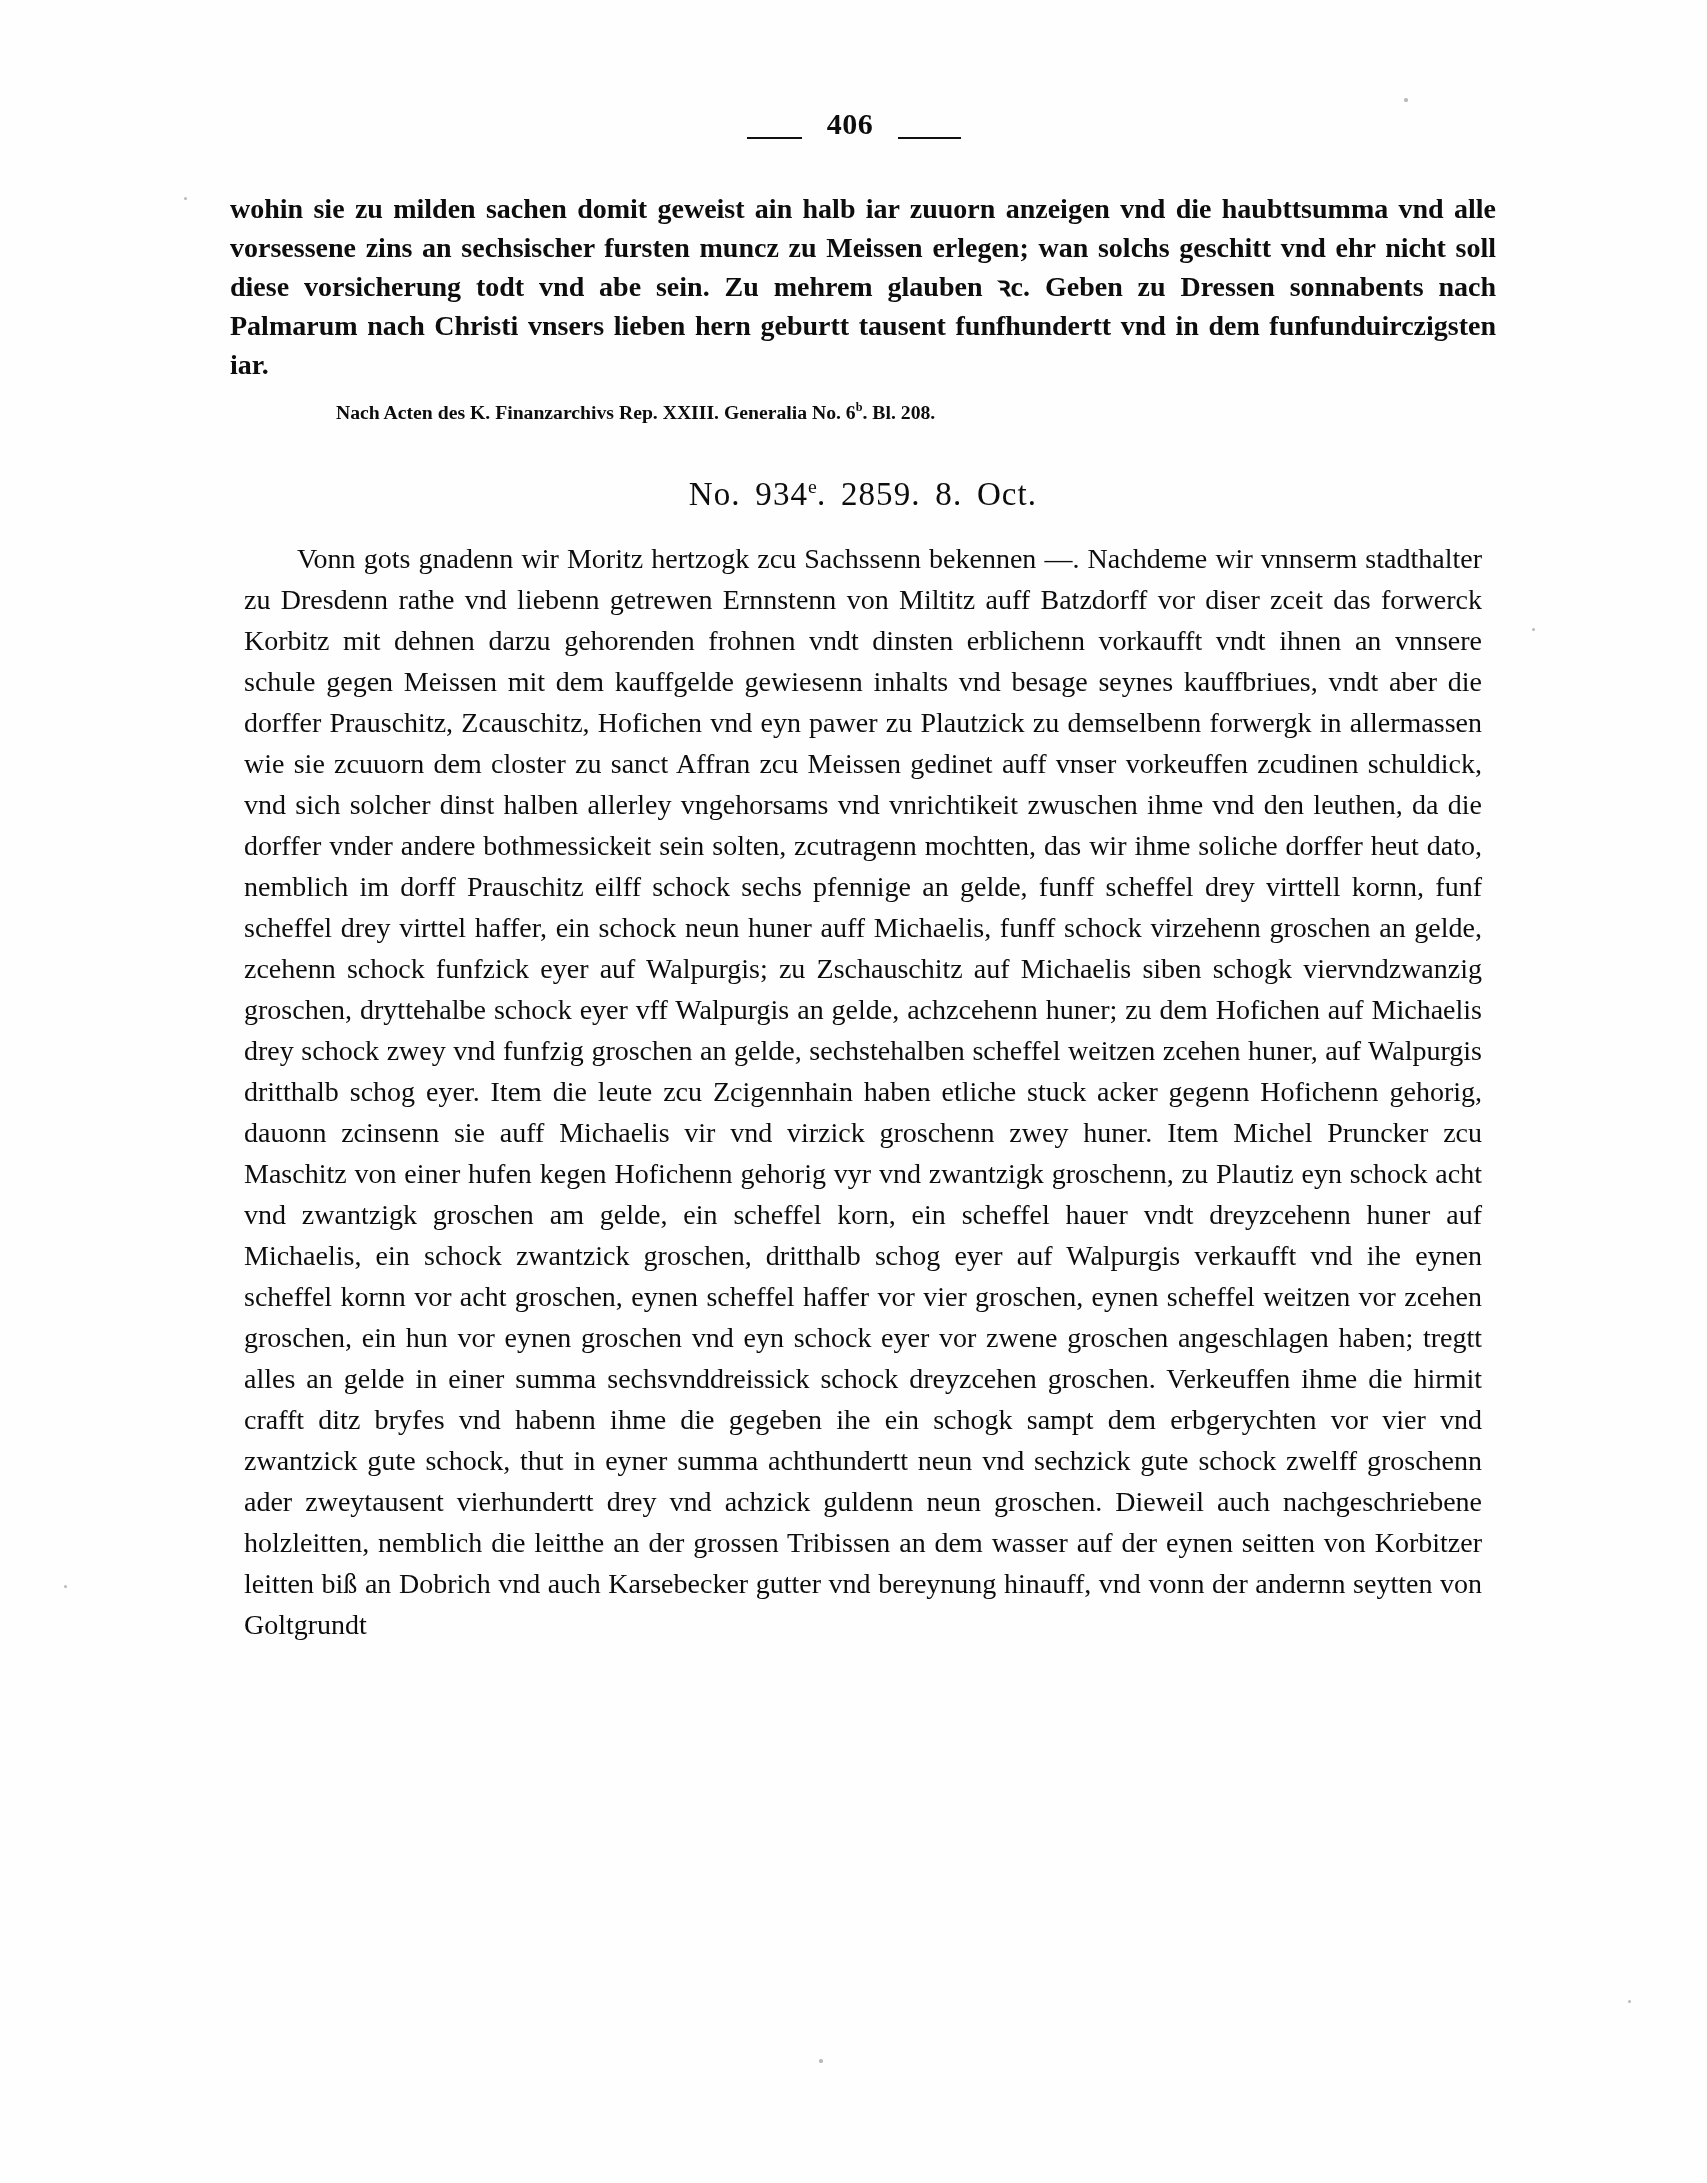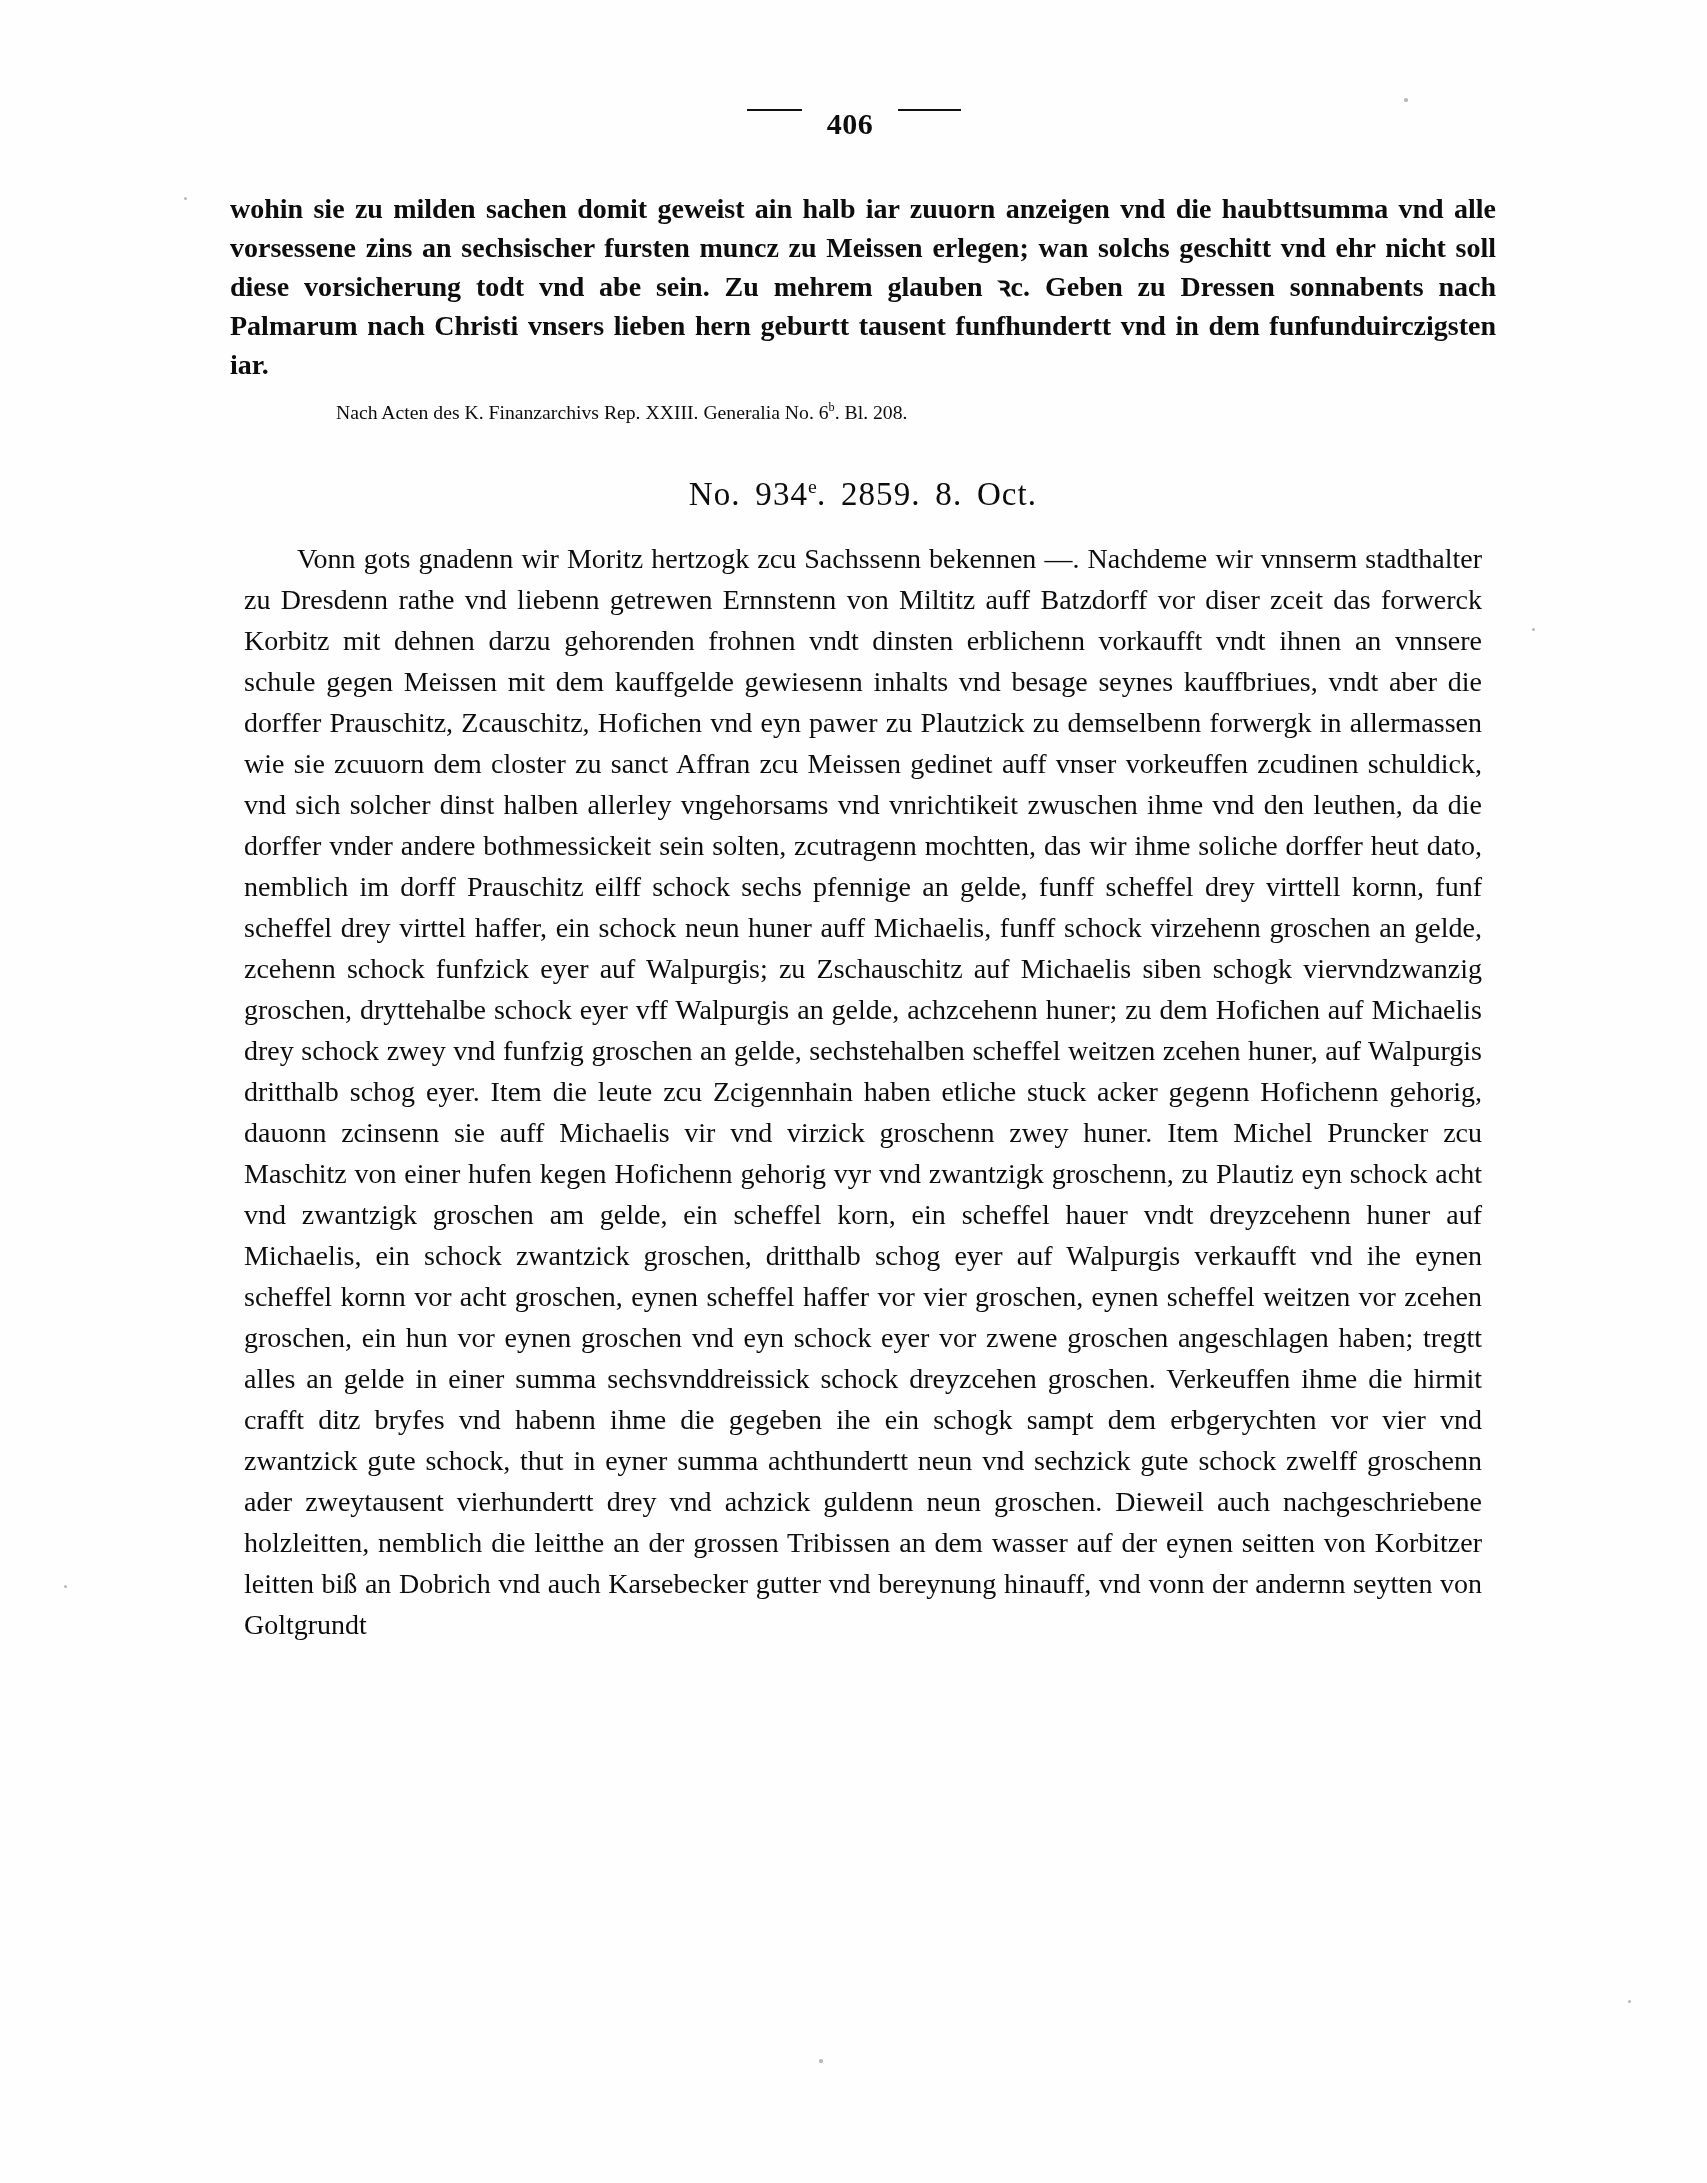"406" .runhead { align-items: flex-start -> flex-end }
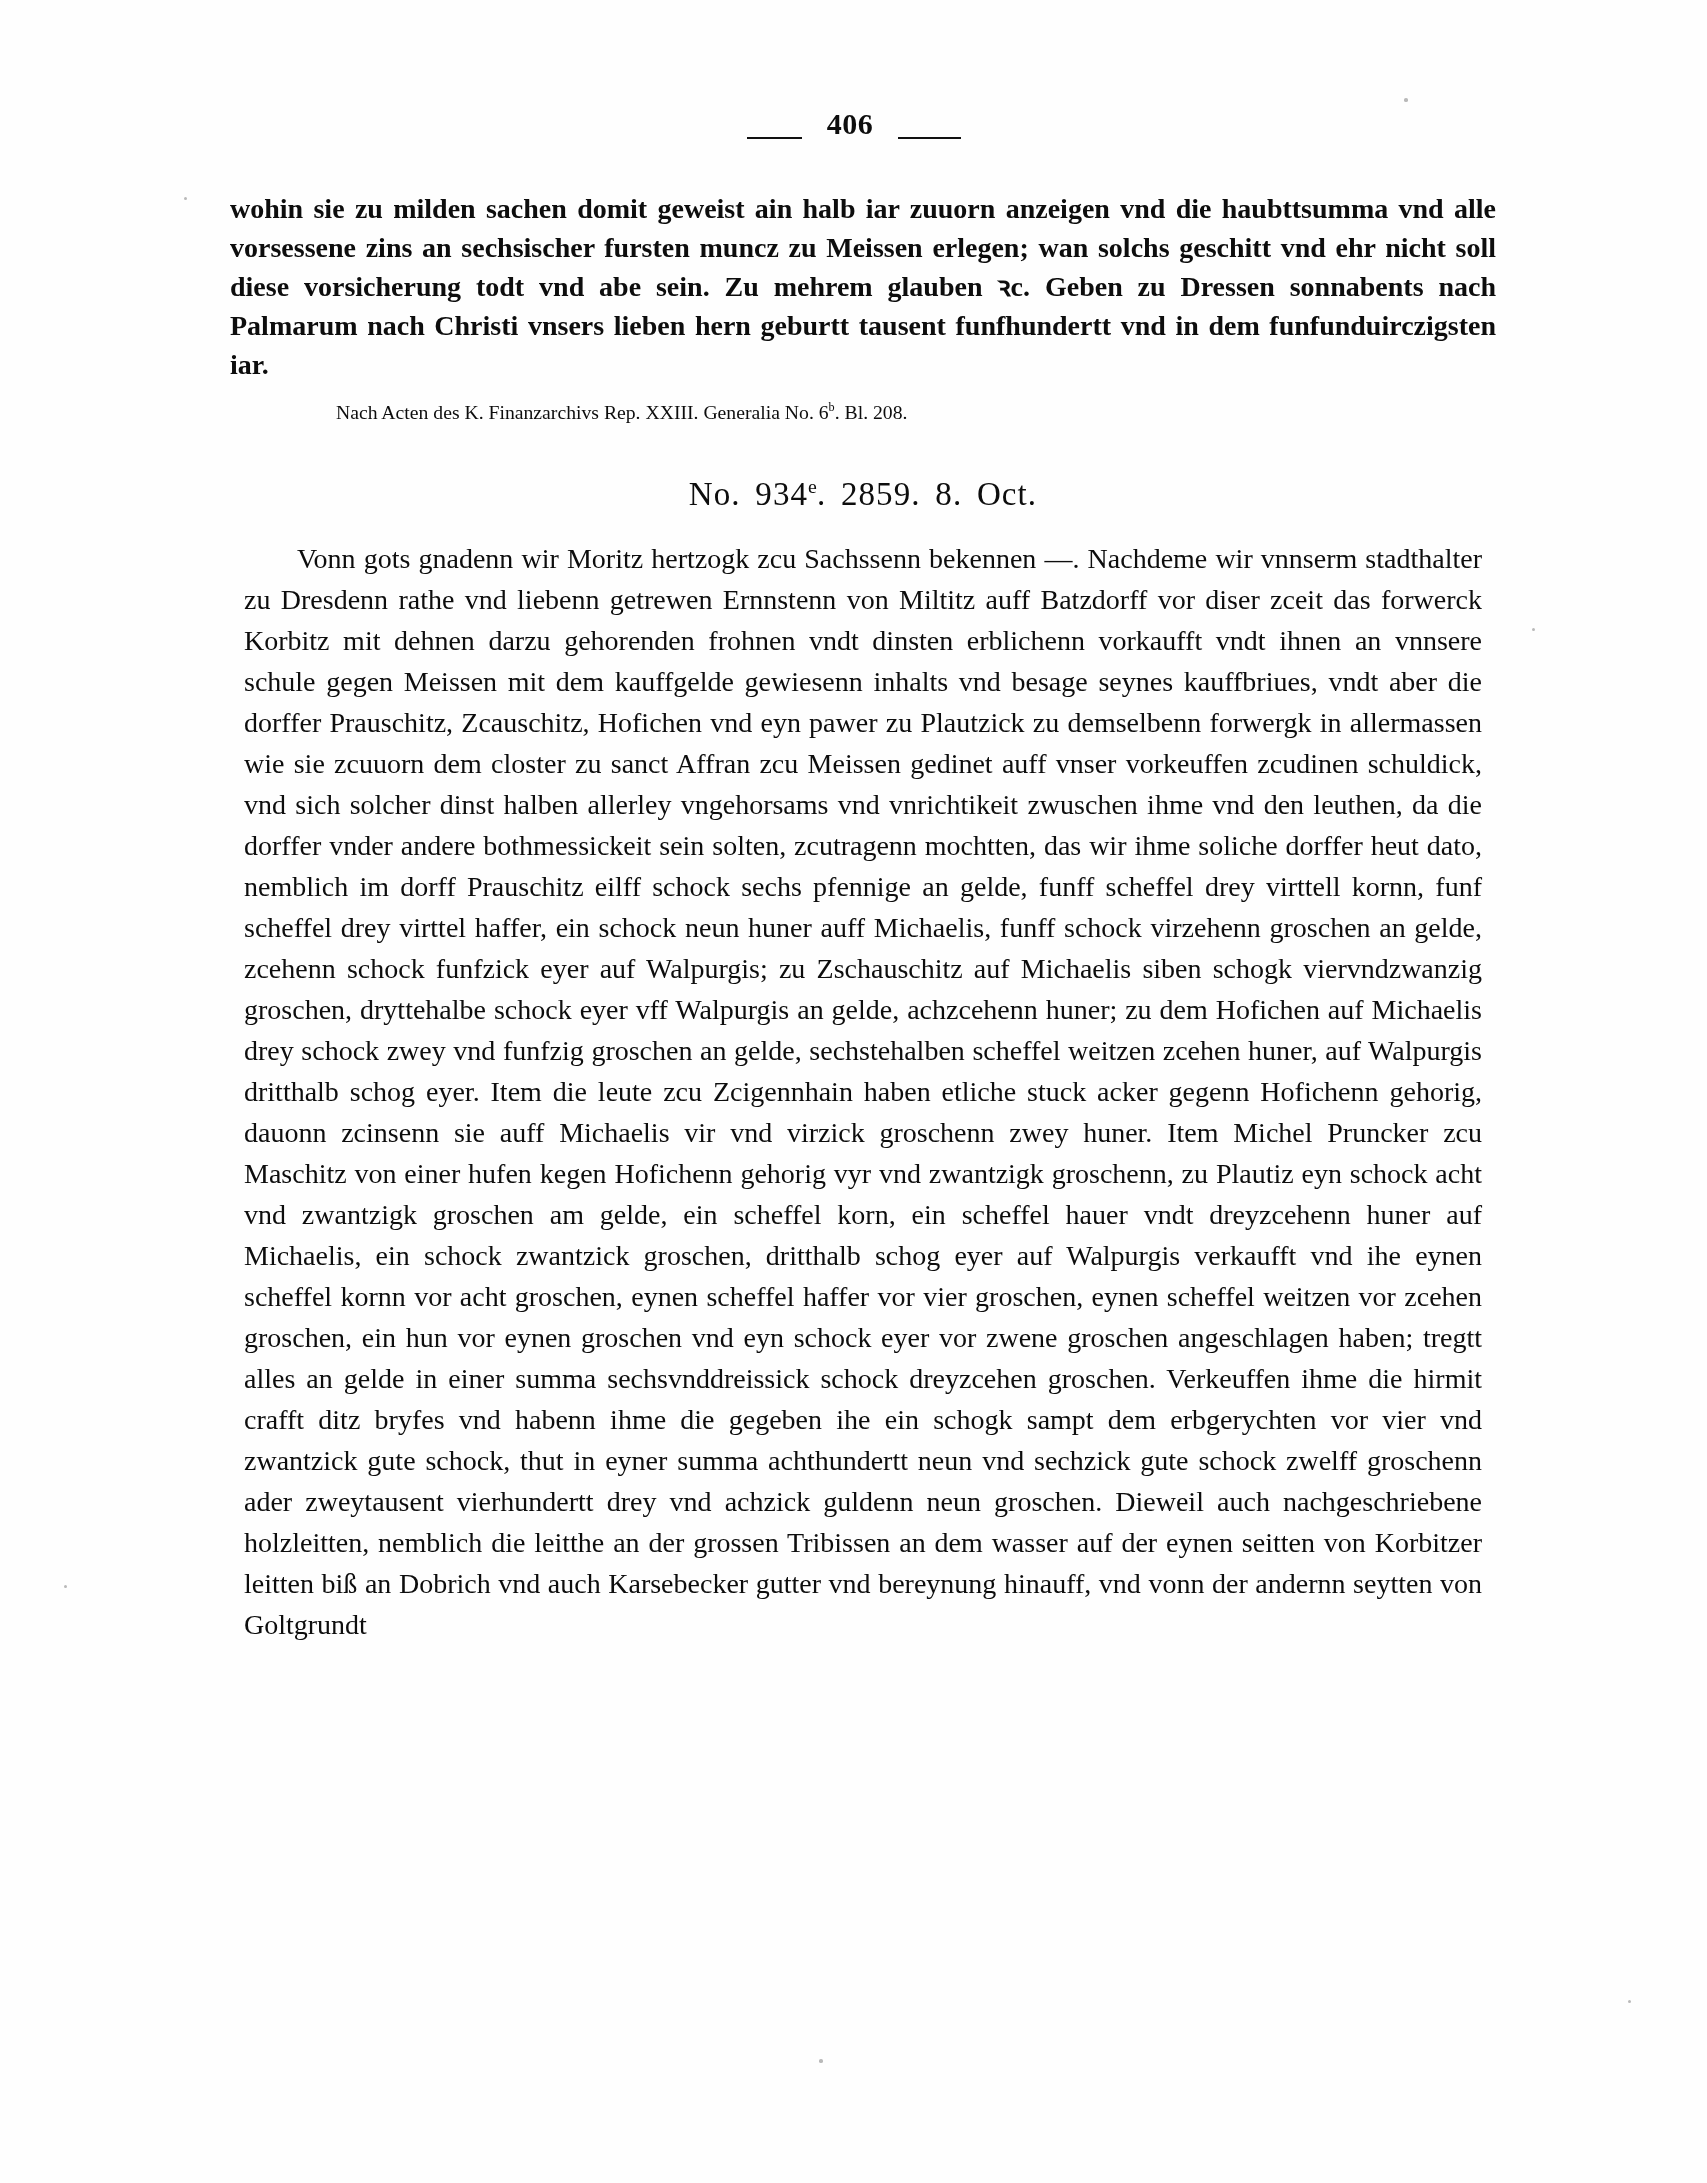"Nach Acten des K. Finanzarchivs" .source { font-weight: none -> bold }
